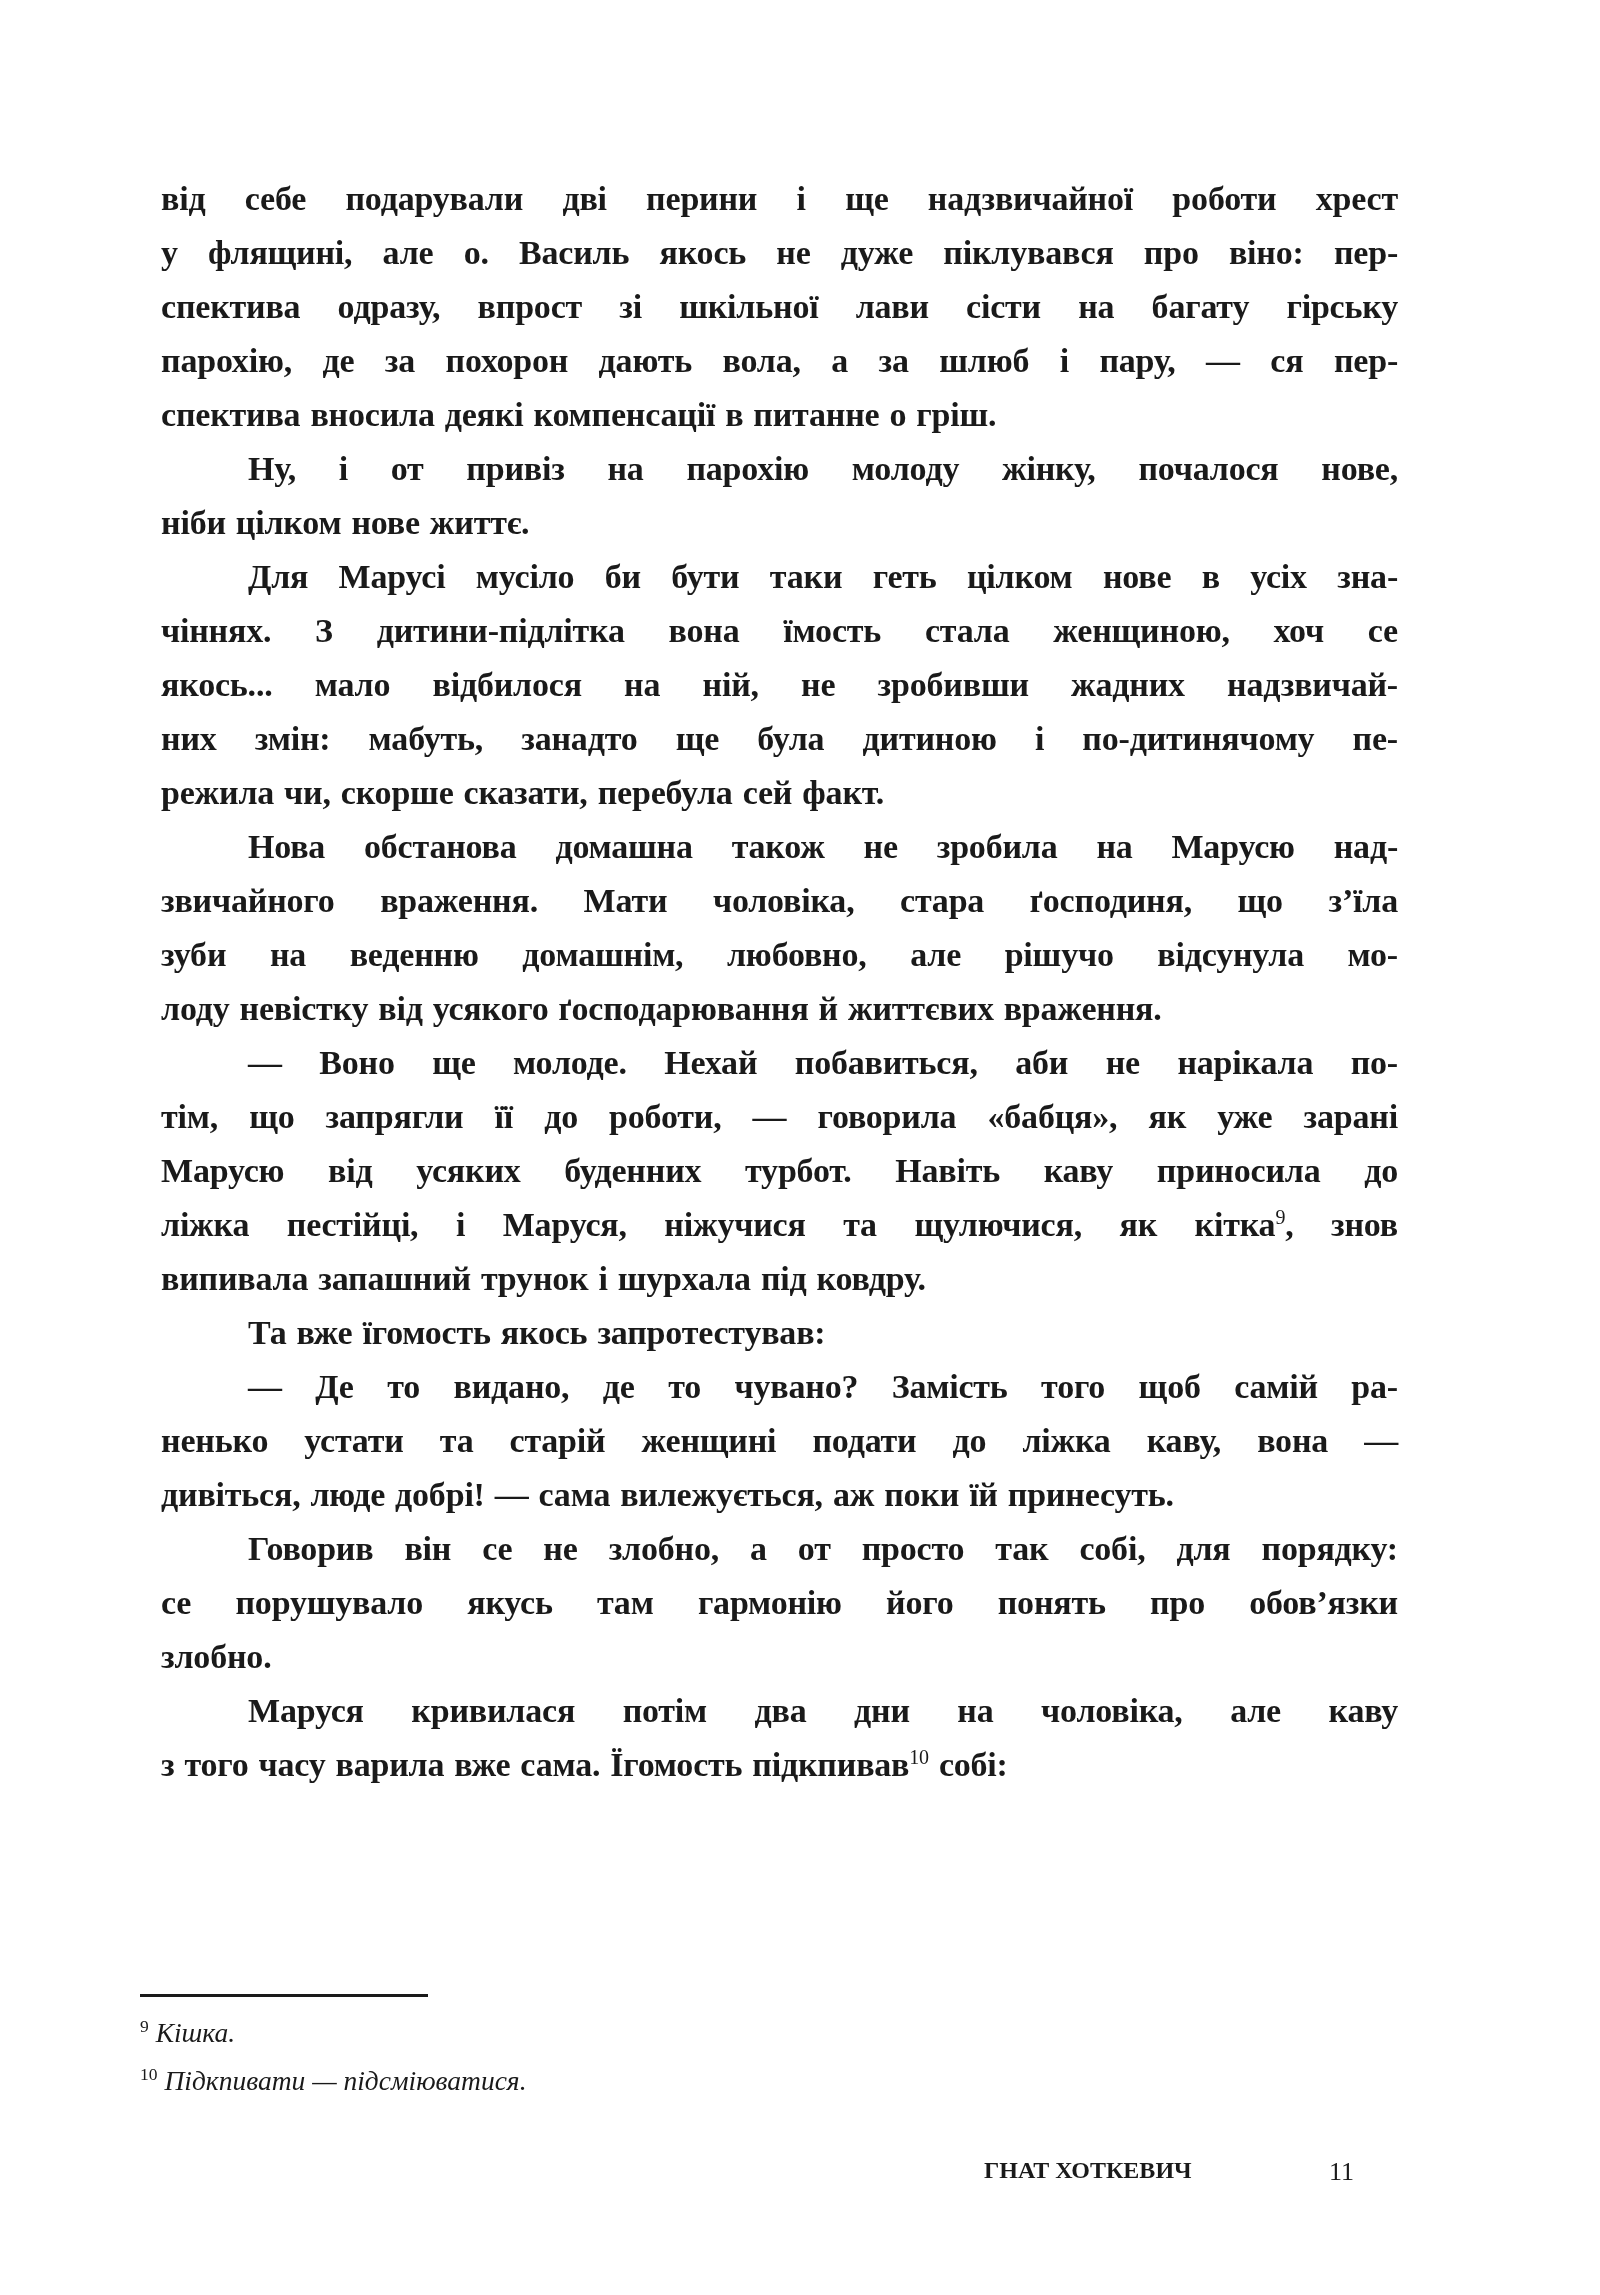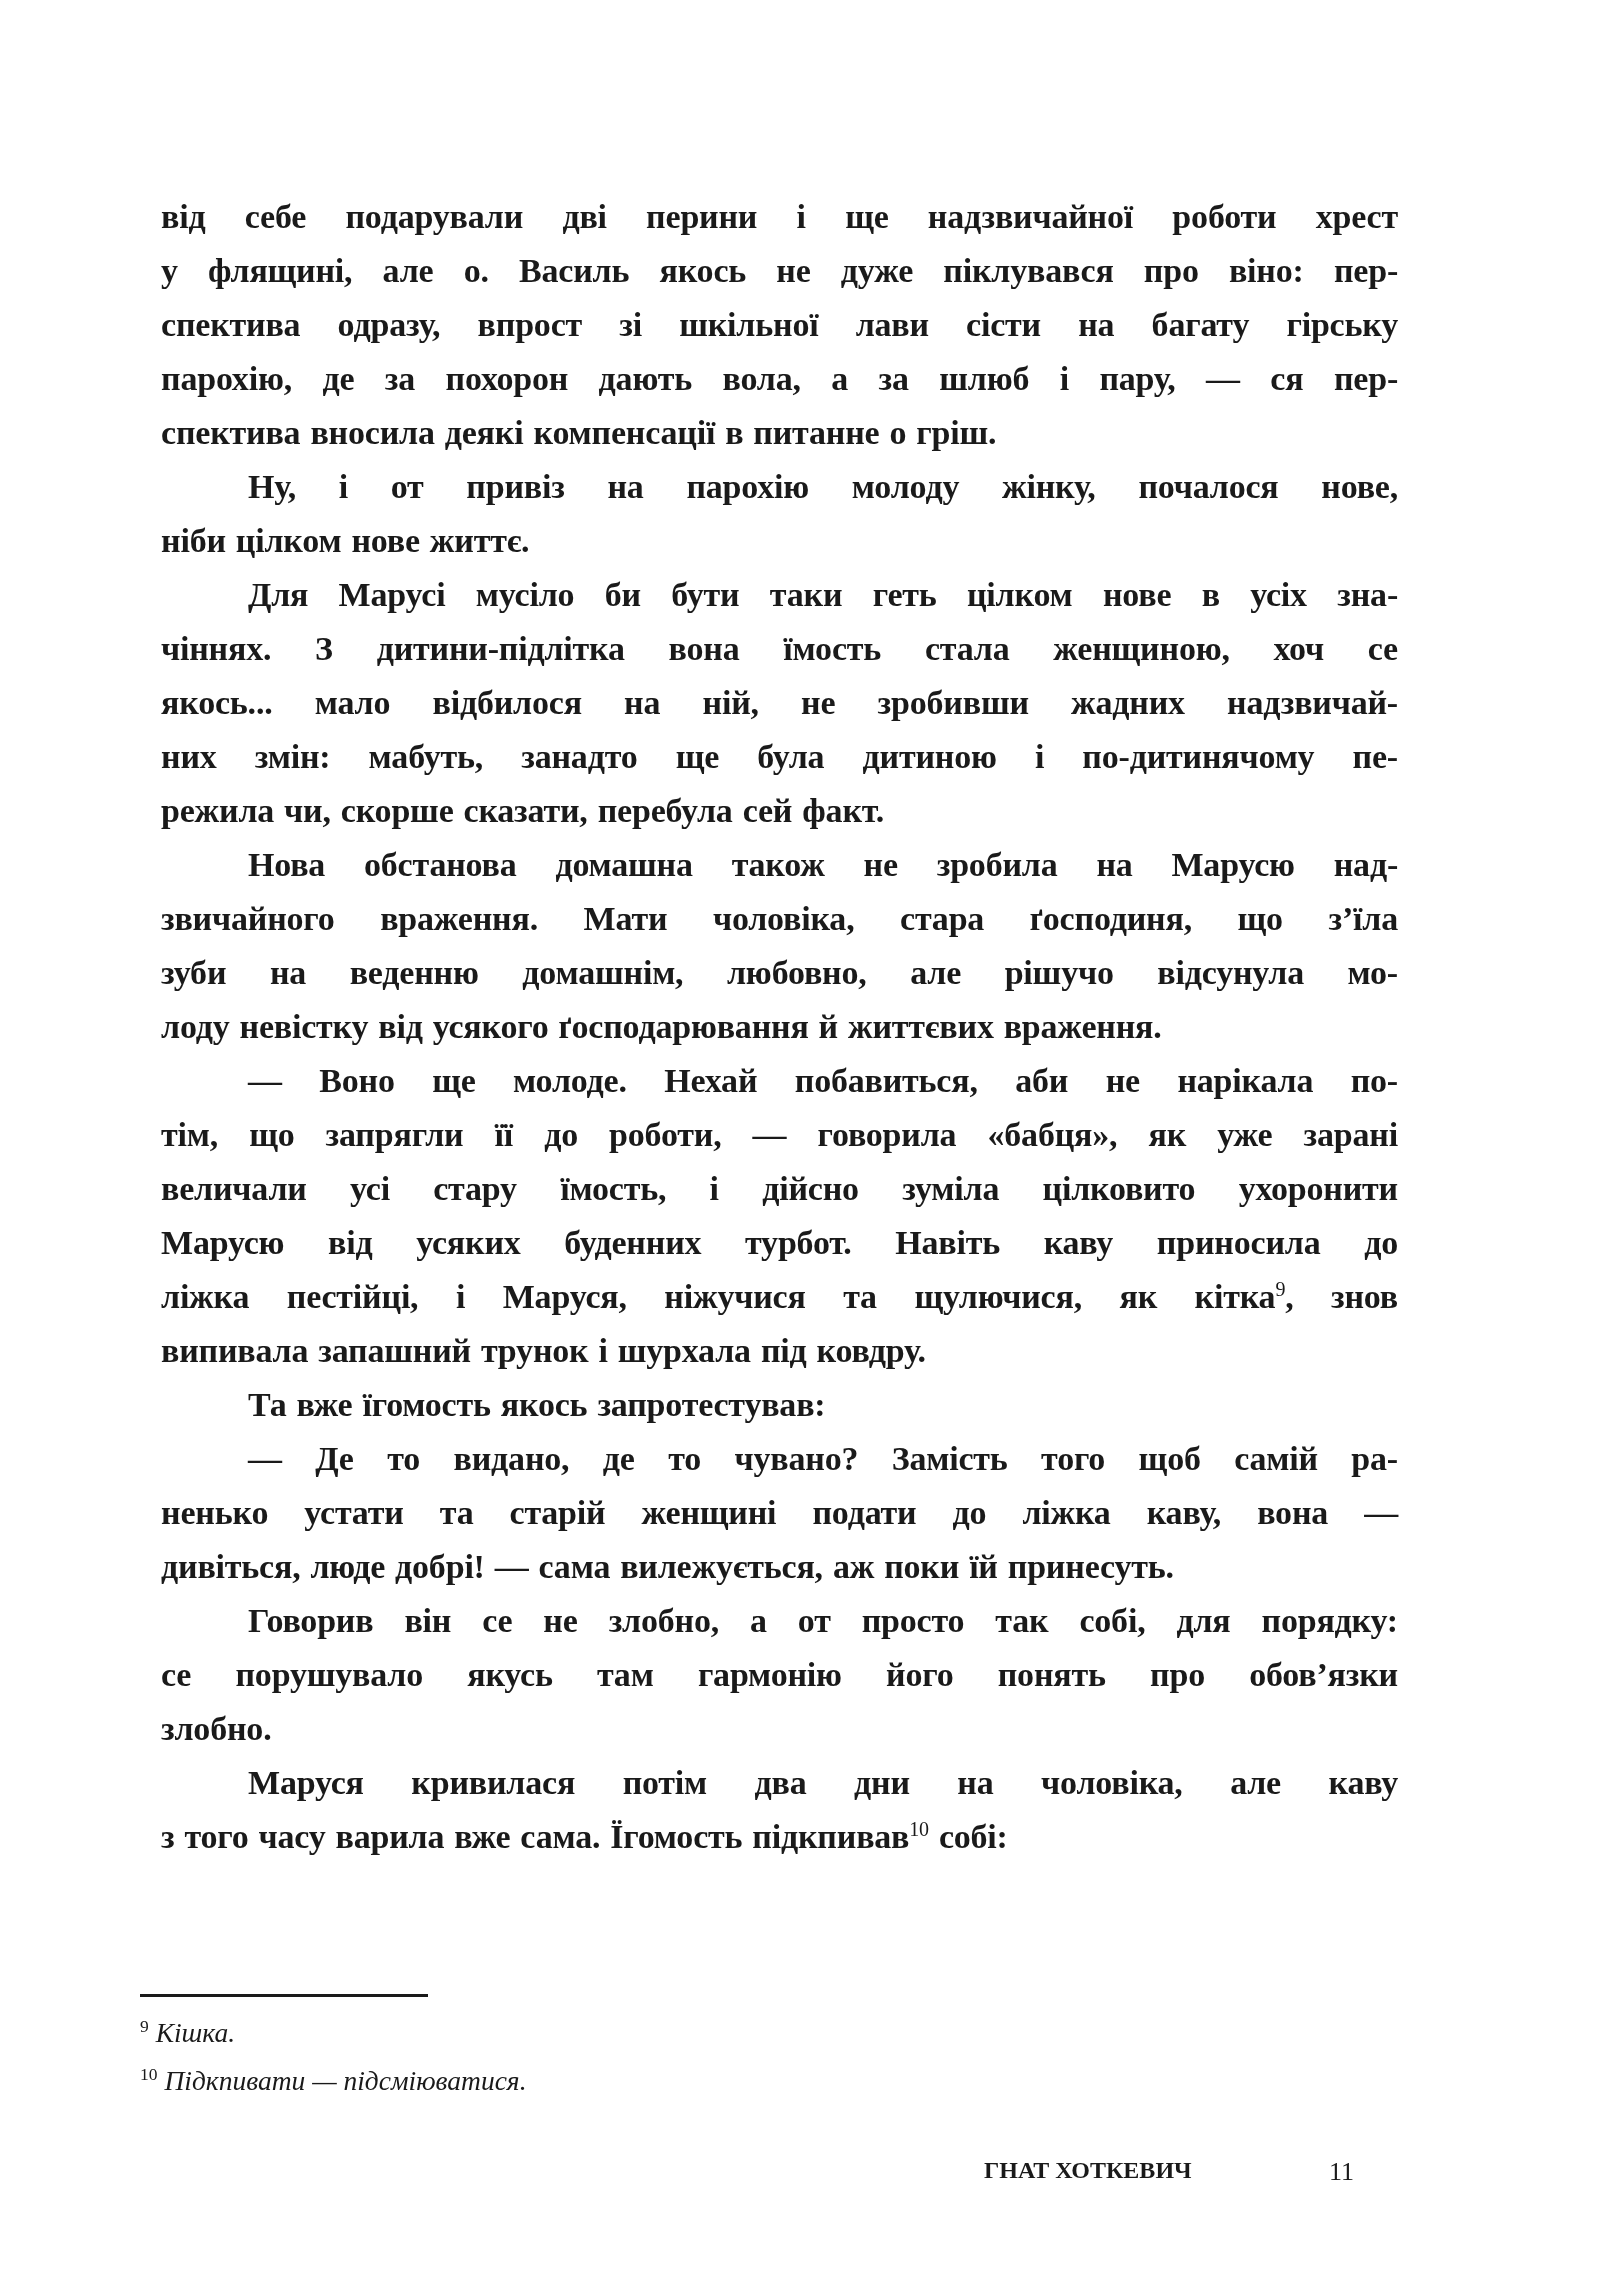"від себе подарували дві перини" .page { top: 190px -> 172px }
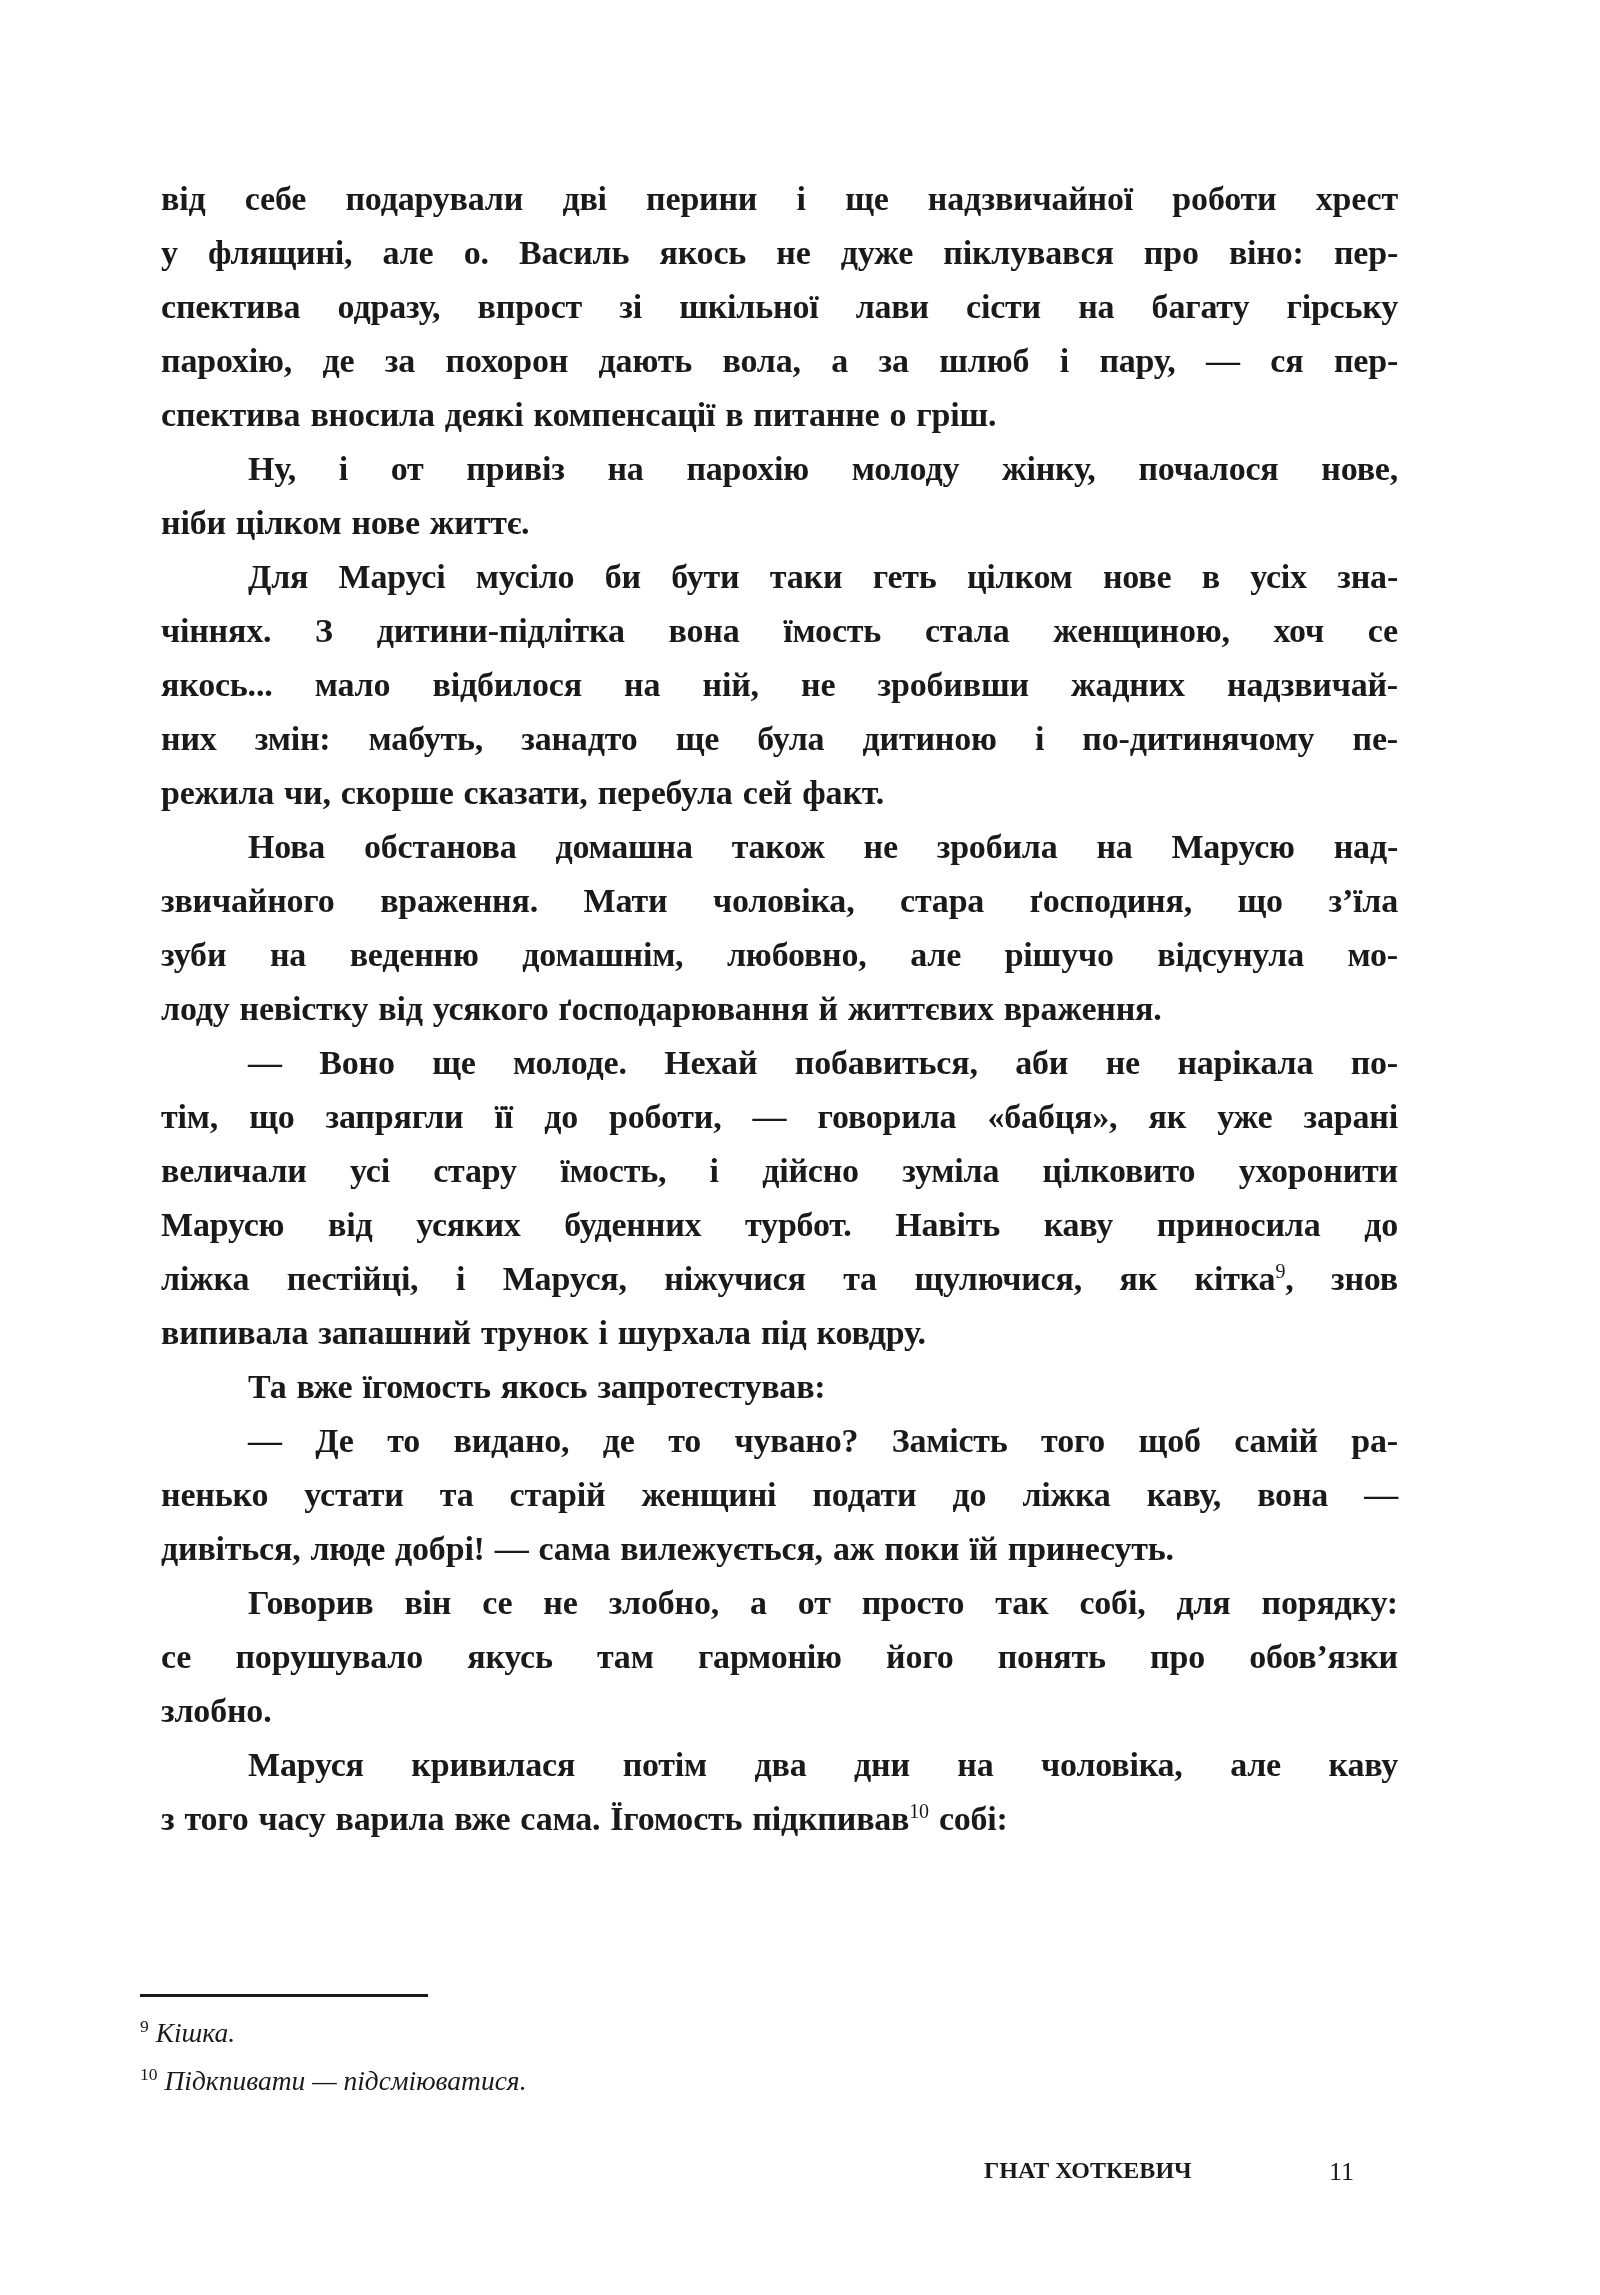"величали усі стару їмость, і" span.line { html: <span><span>величали усі стару їмость, і дійсно зуміла цілковито ухоронити</span></span> -> none }
